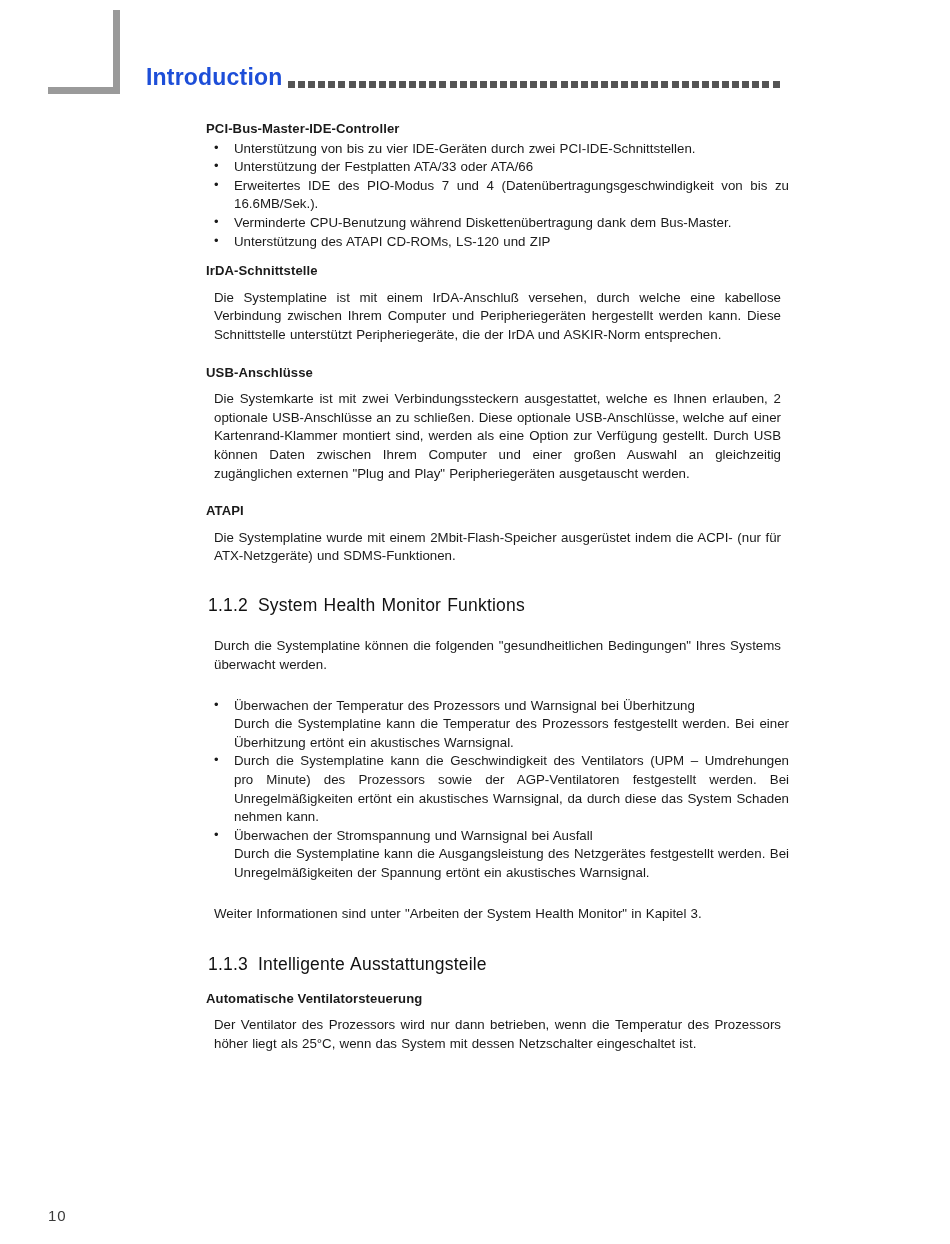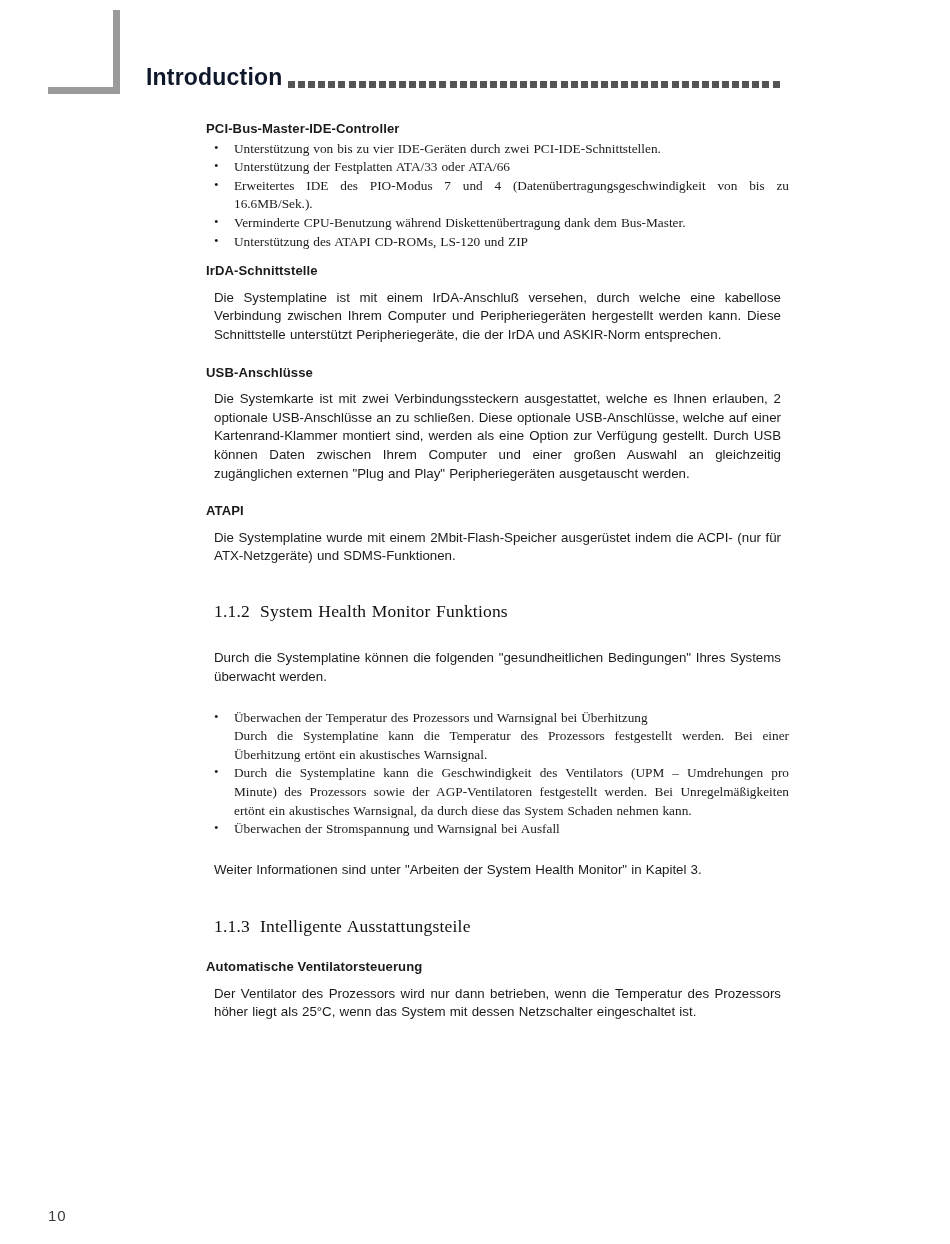"Introduction" .header-title { color: #0f172a -> #1d4ed8 }
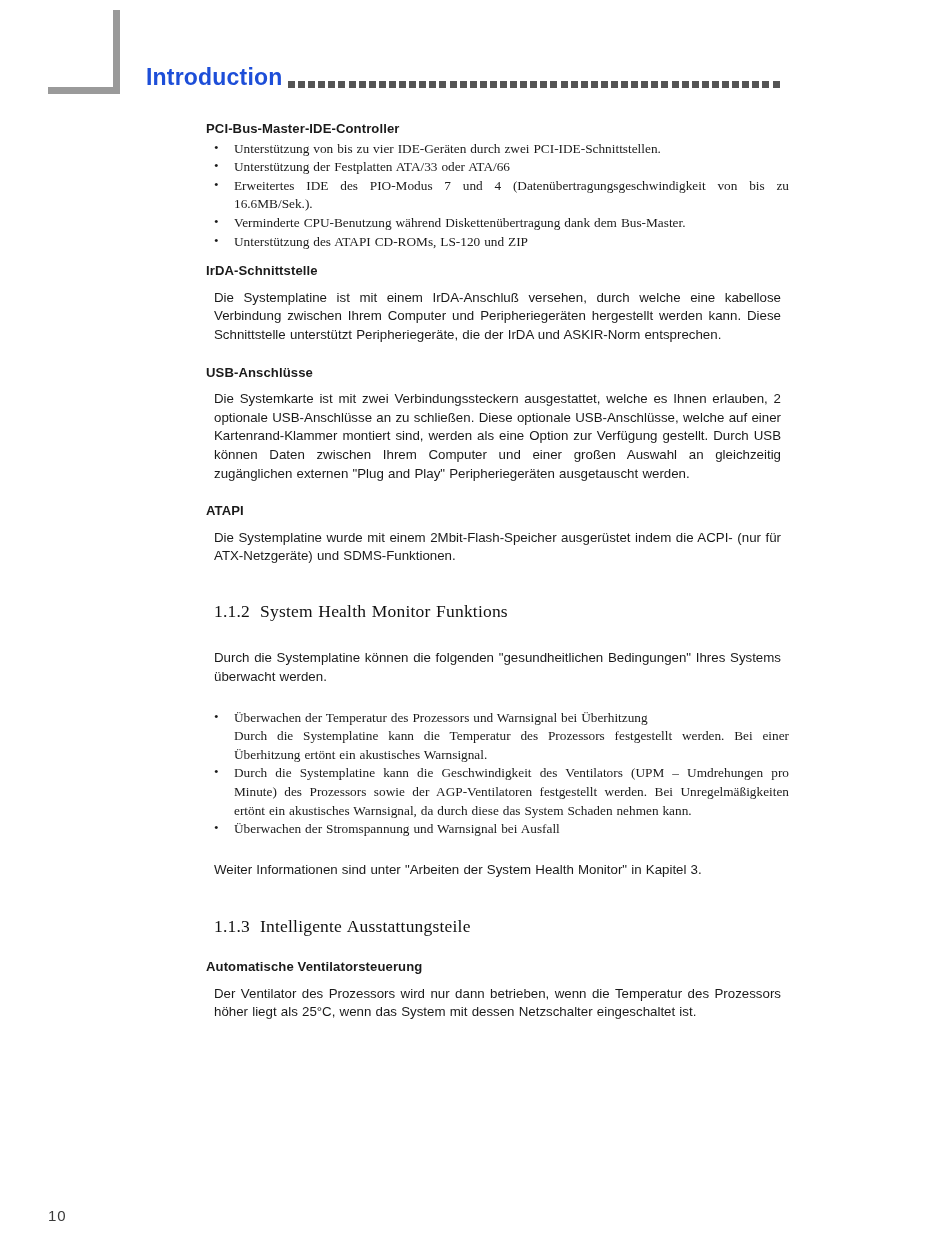"Unterstützung von bis zu vier" ul.bullets > li { font-family: Liberation Serif, serif -> none }
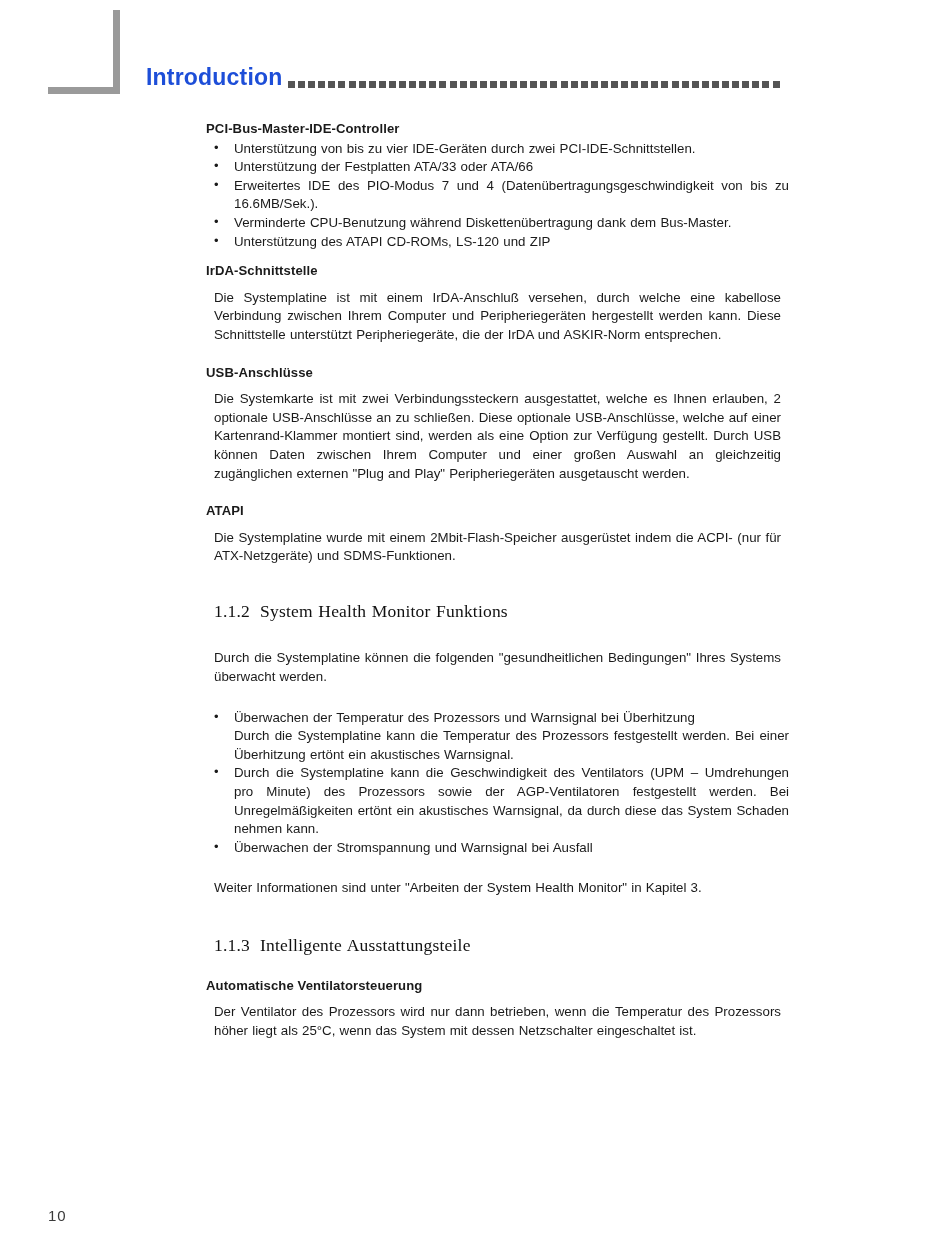"1.1.2 System Health Monitor Funktions" h2.num-head { font-family: Liberation Serif, serif -> none; margin: 8px -> 2px }
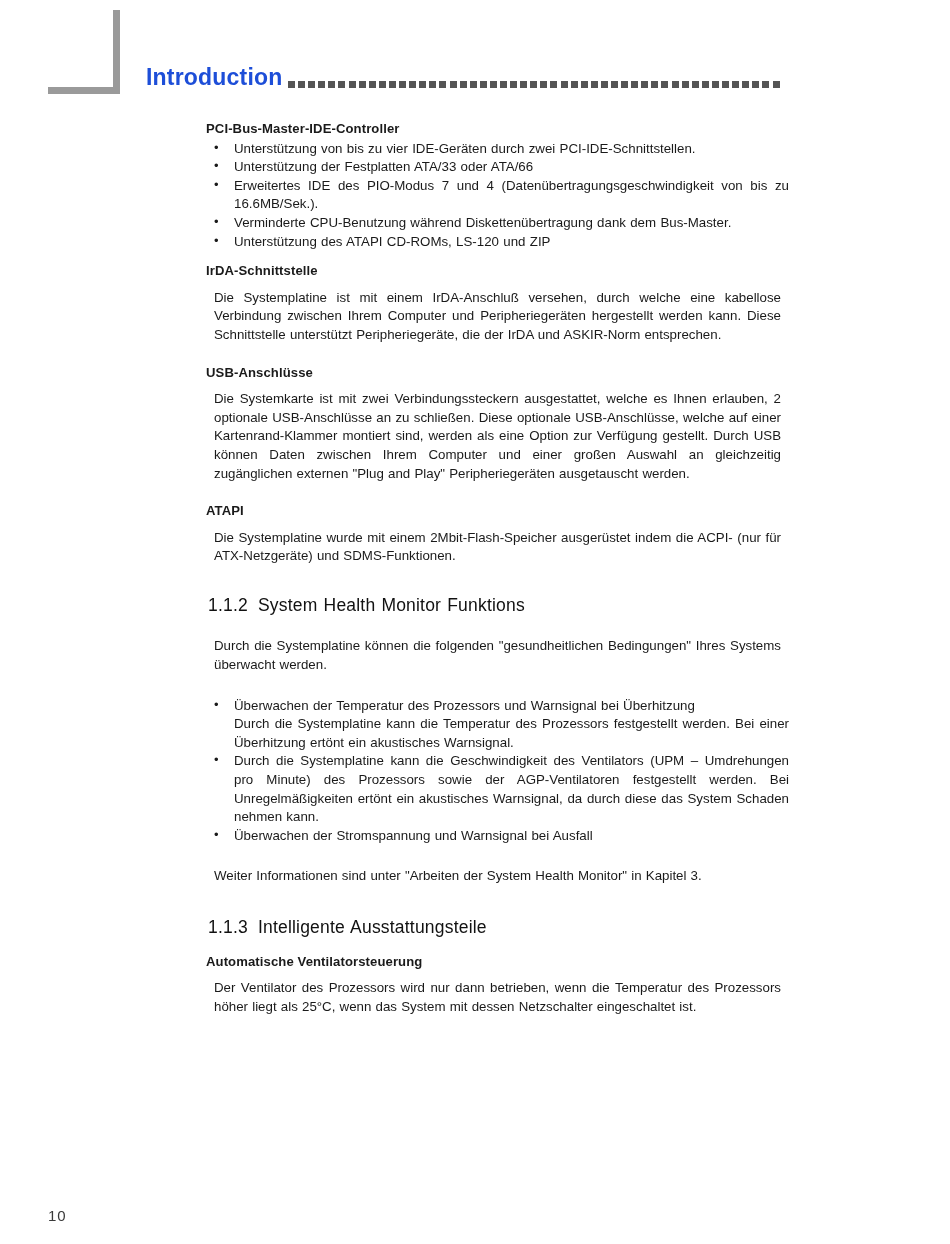"Durch die Systemplatine kann die" span.sub { html: none -> <span>Durch die Systemplatine kann die Ausgangsleistung des Netzgerätes festgestellt werden. Bei Unregelmäßigkeiten der Spannung ertönt ein akustisches Warnsignal.</span> }
